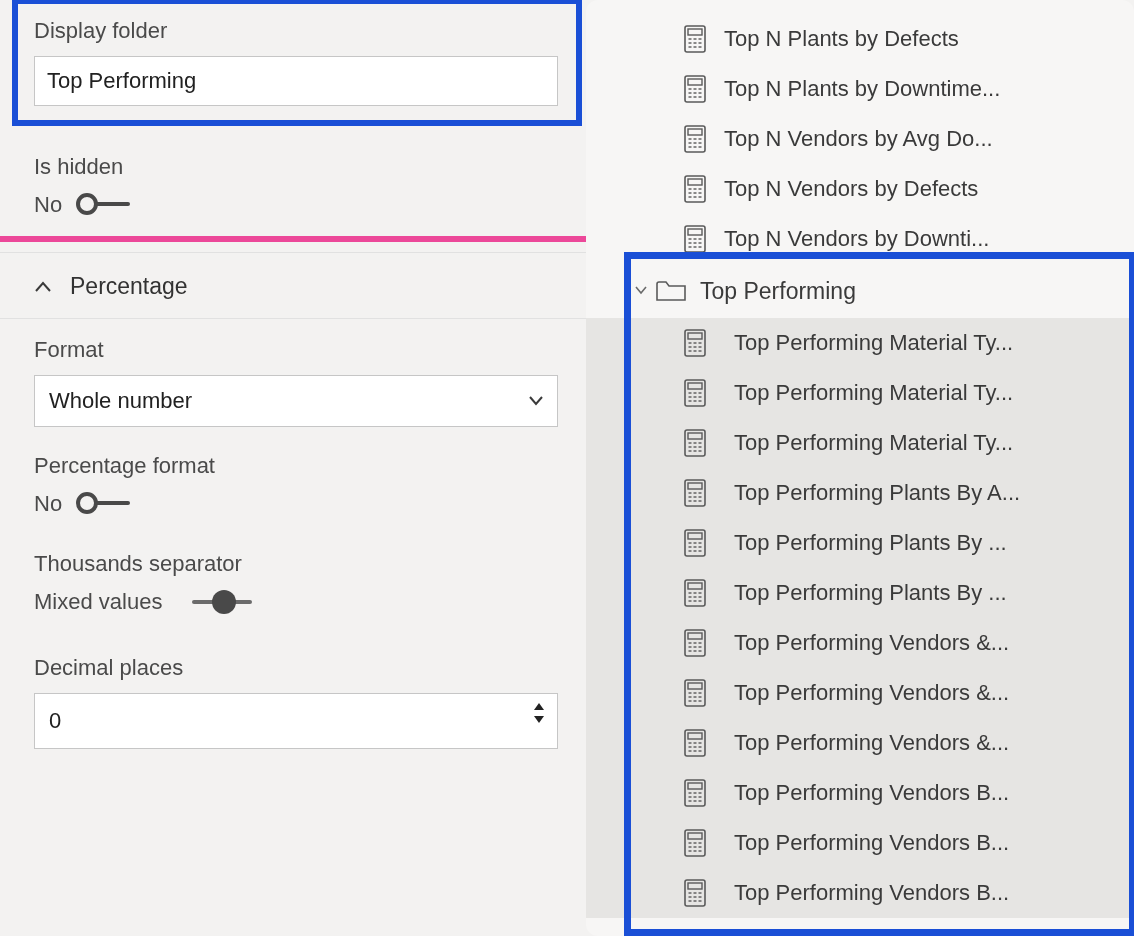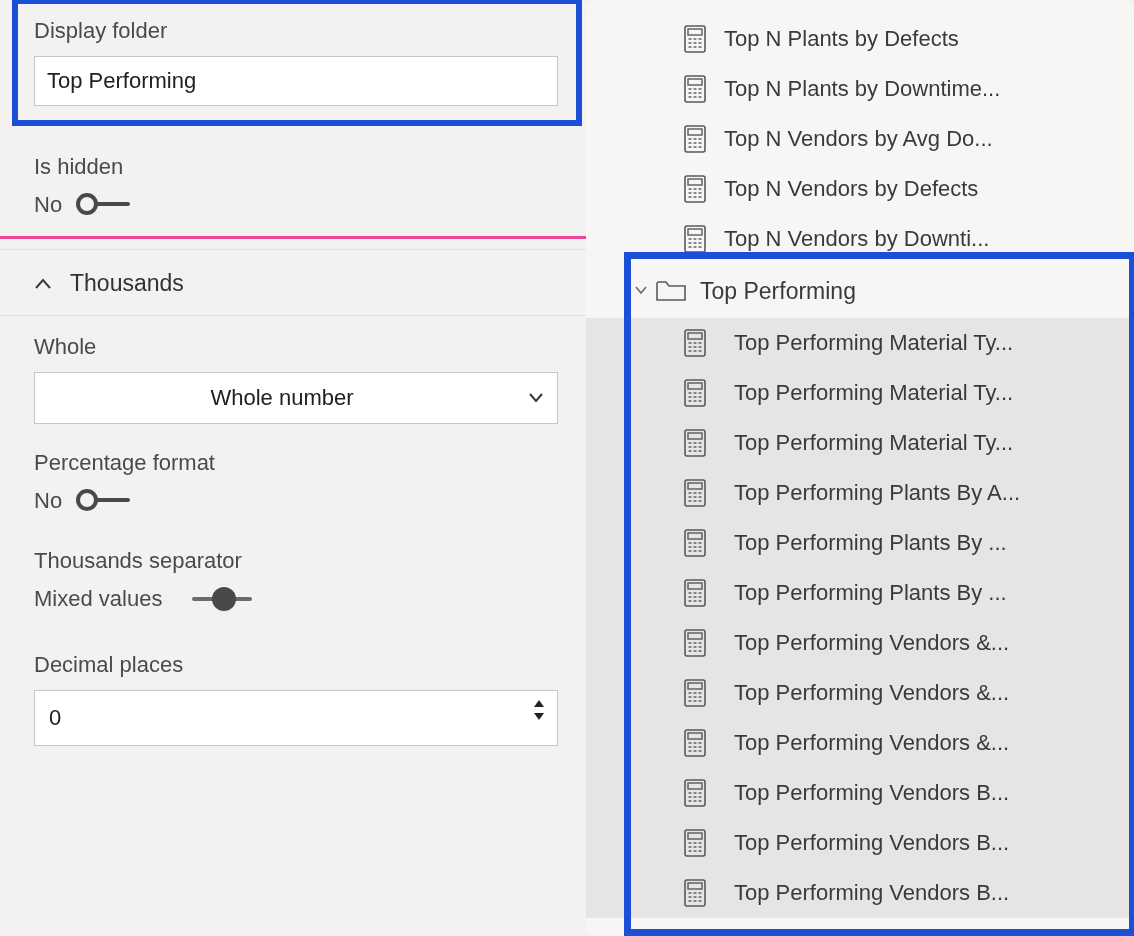"Is hidden" .prop-group.bordered { border-bottom: 3px solid #ec4899 -> 6px solid #ec4899 }
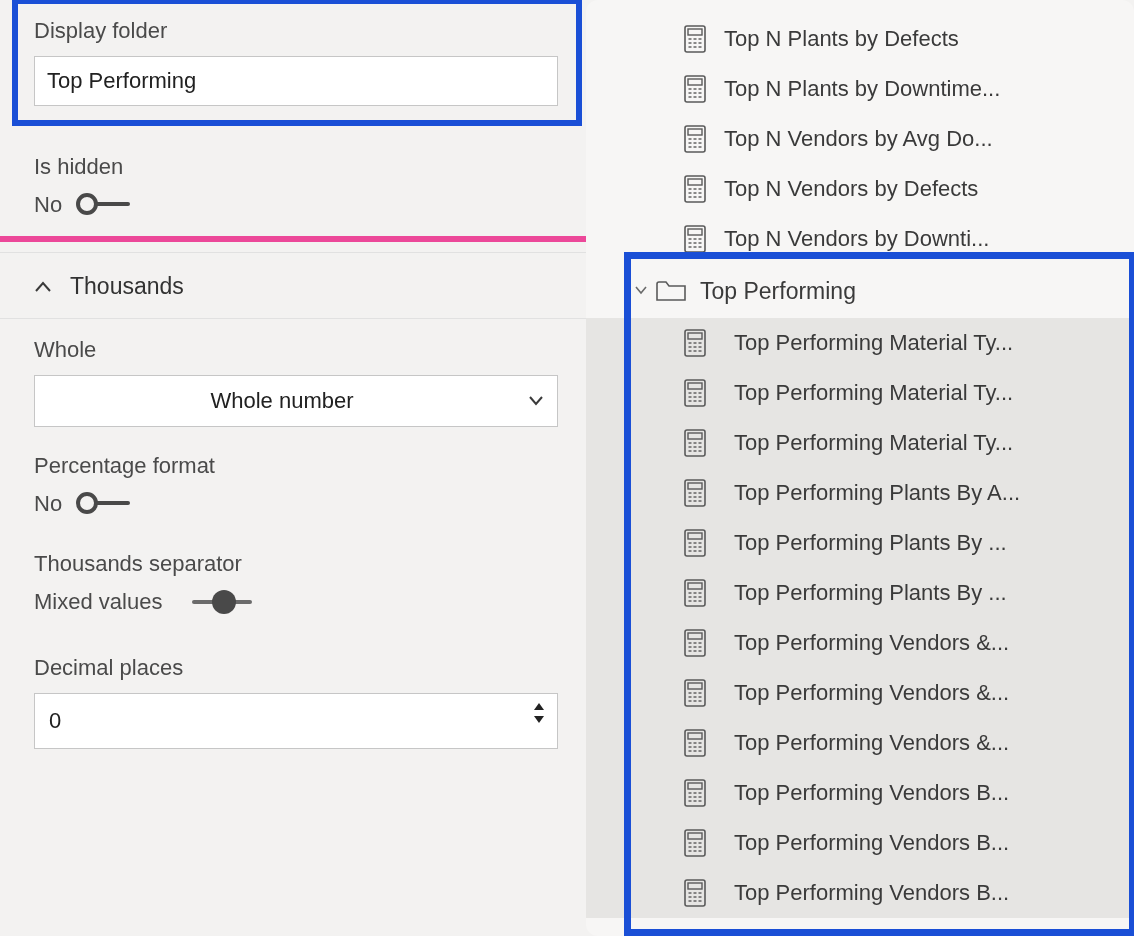"Thousands" span.section-title { text: Thousands -> Percentage }
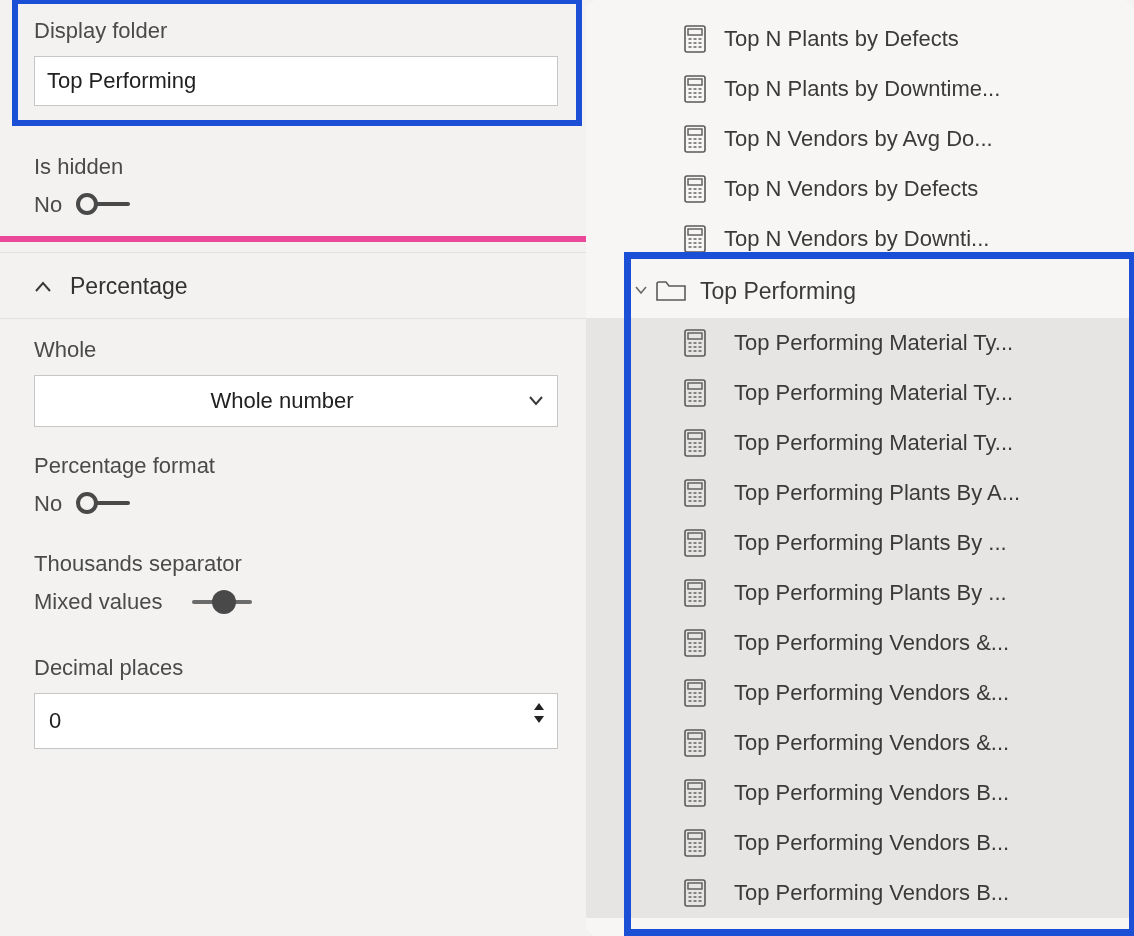"Whole" div.prop-label { text: Whole -> Format }
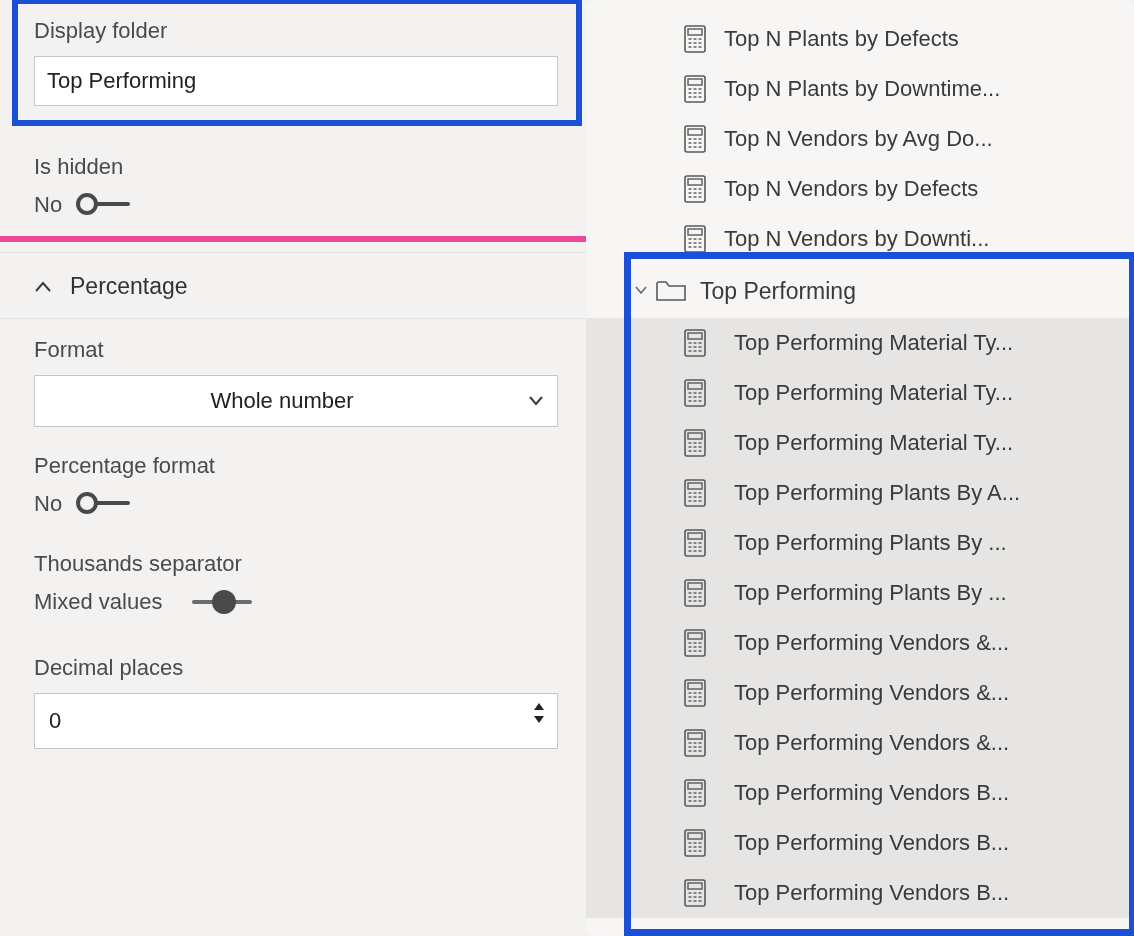"Whole number" .select-input { justify-content: center -> none }
